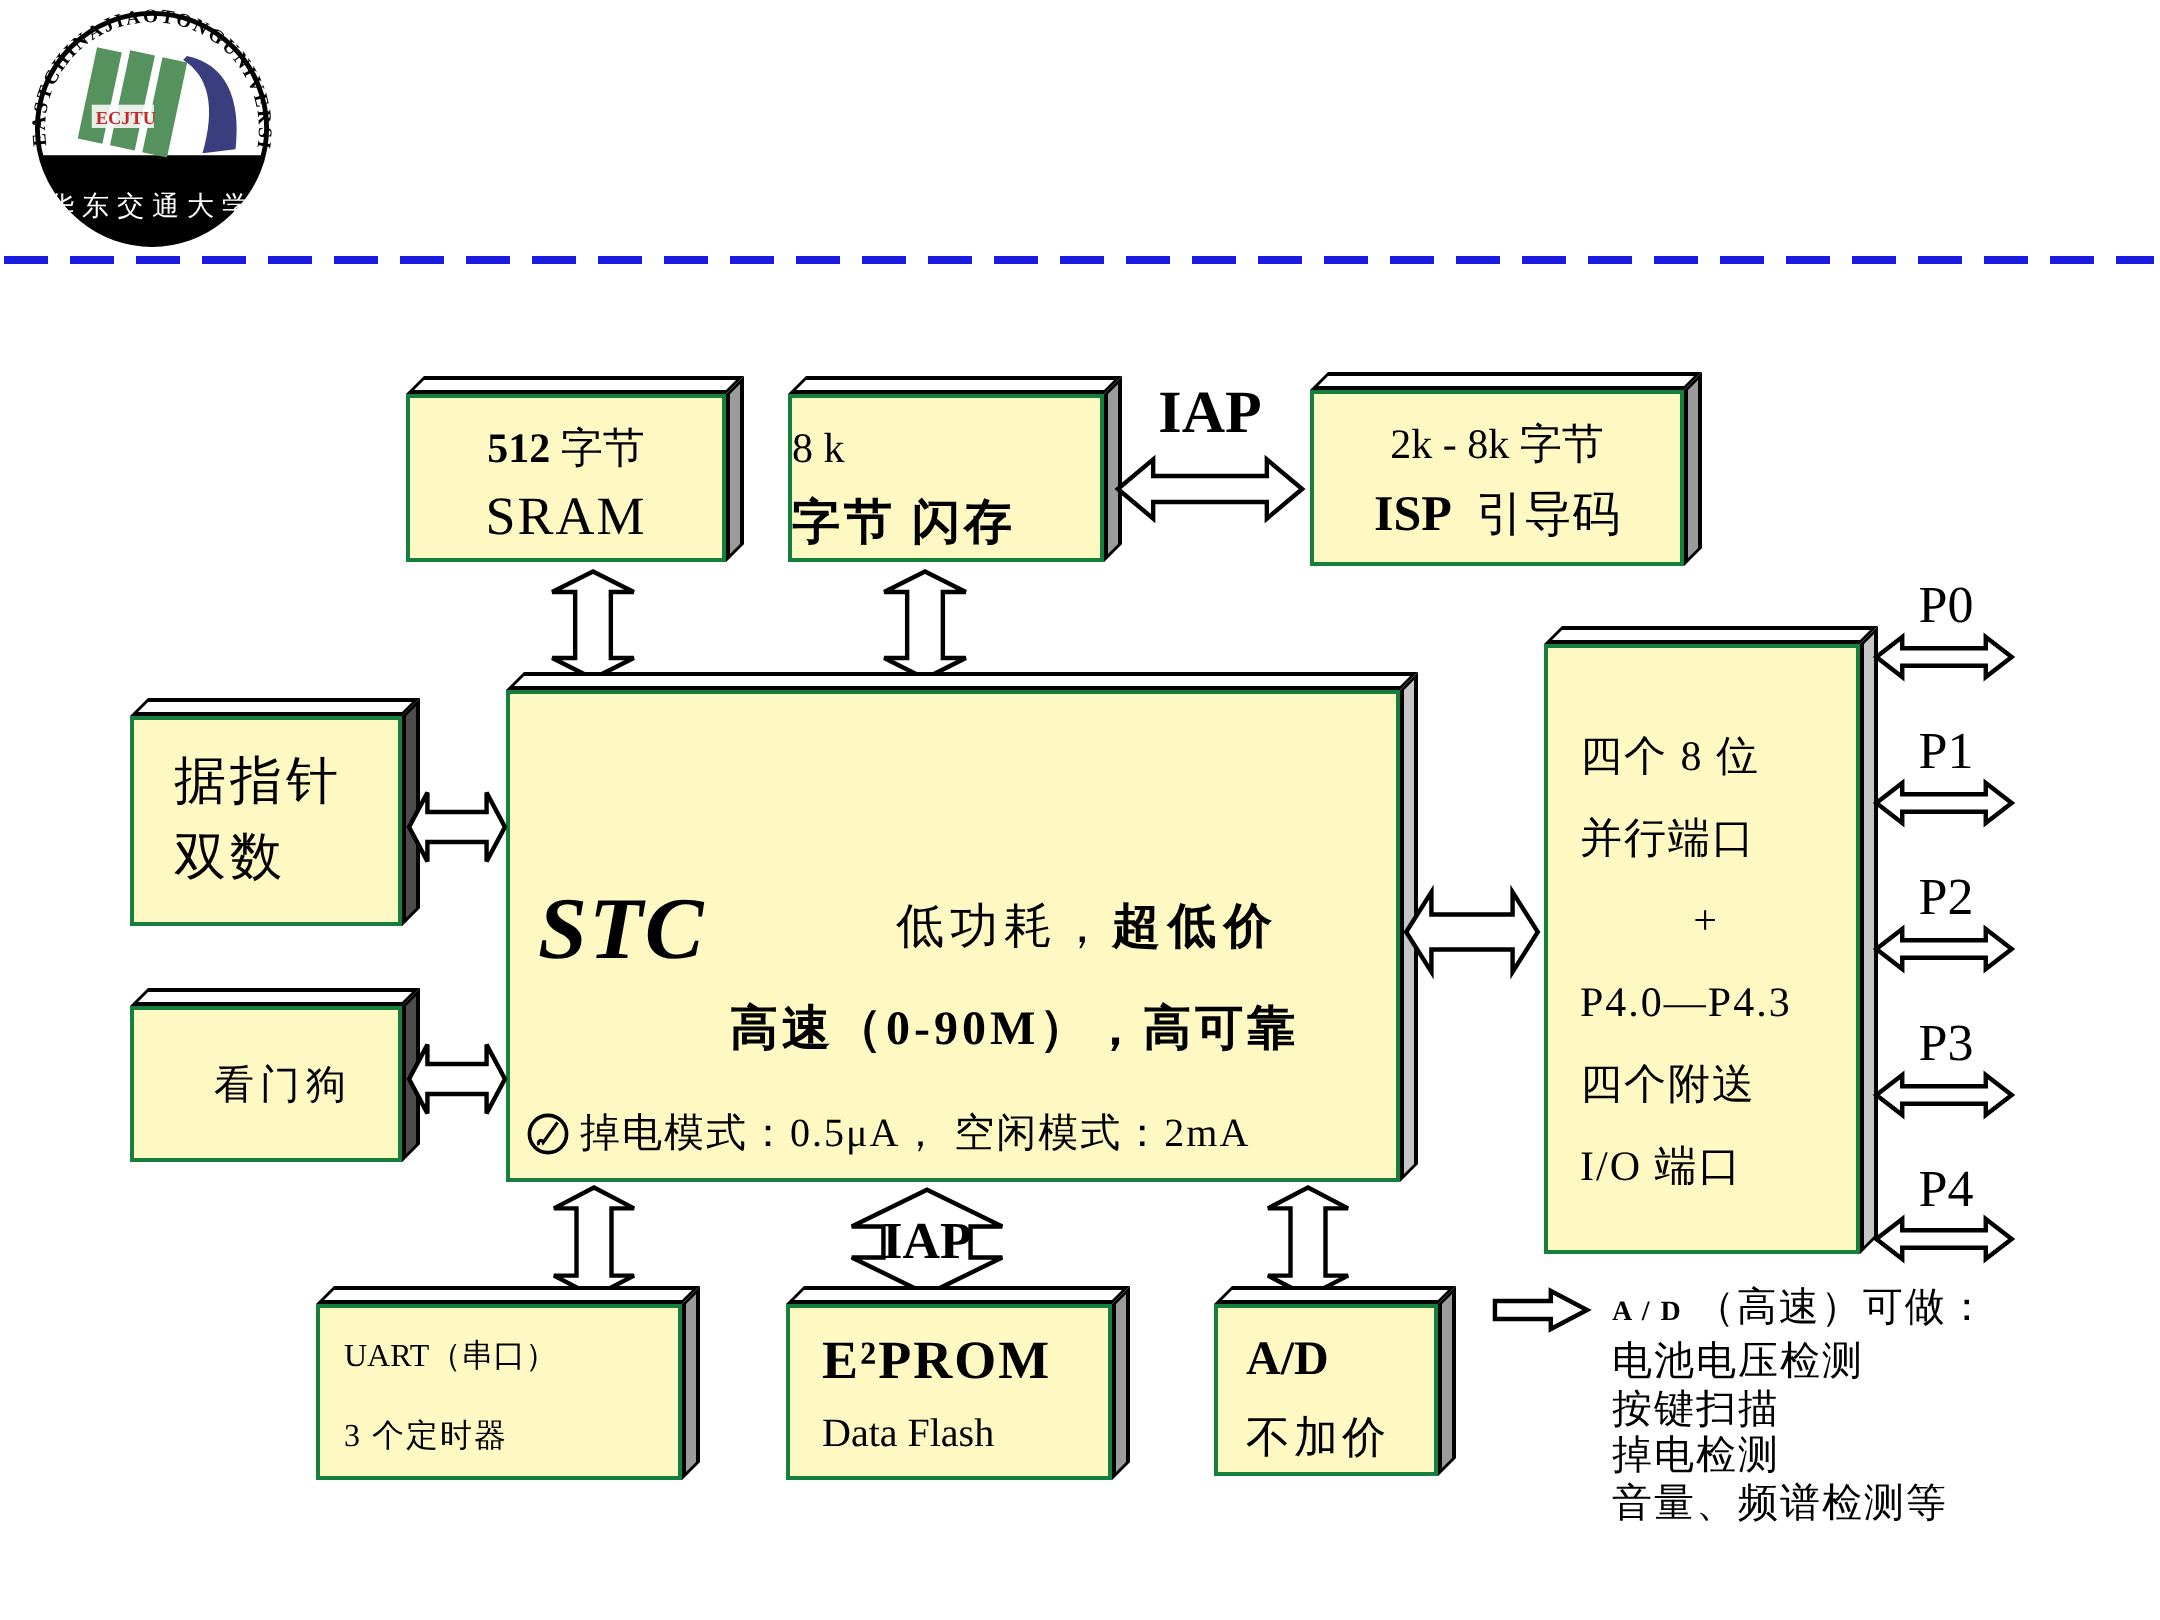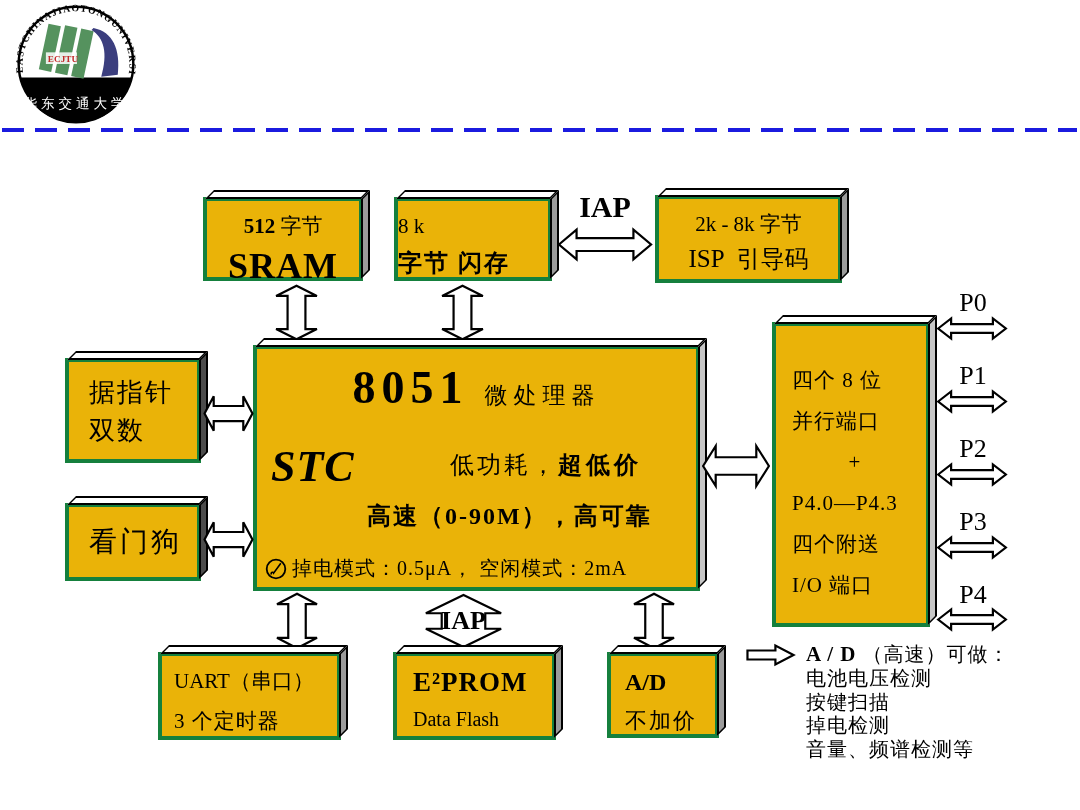"512 字节" .b3d { background: #eab308 -> #fef9c3; border: 4px solid #15803d -> 2px solid #15803d }
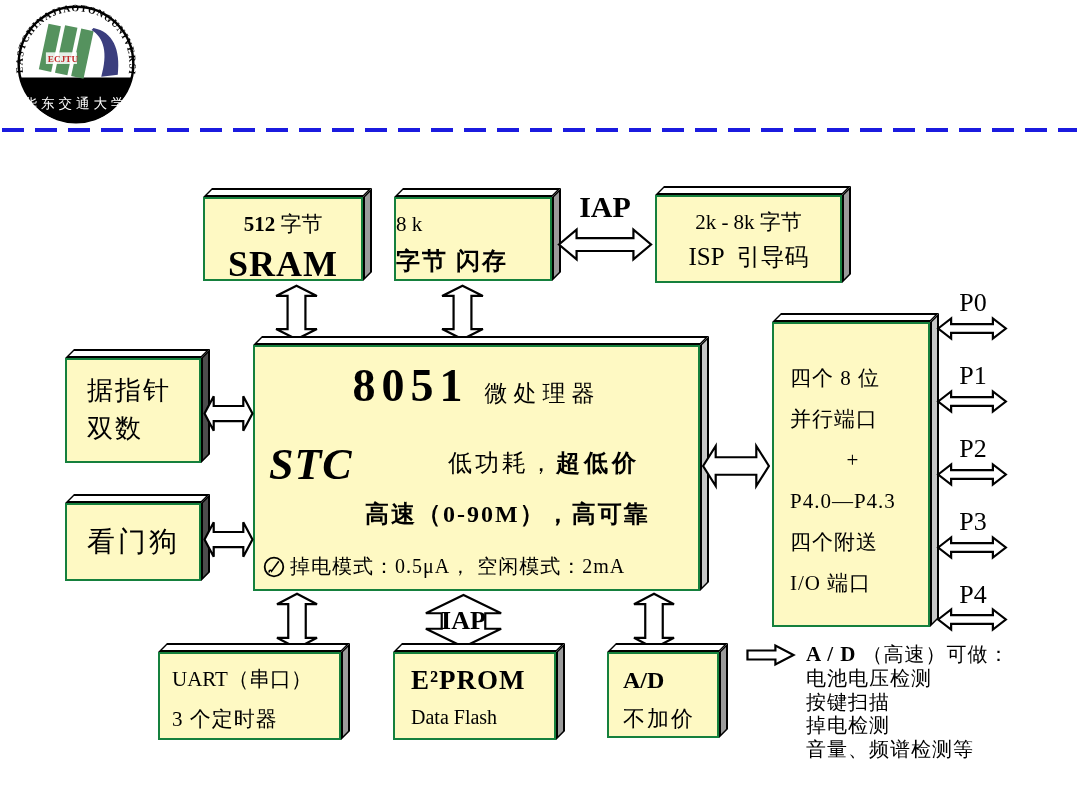"SRAM" .box-sram .name { font-size: 36px -> 27px; font-weight: bold -> normal }
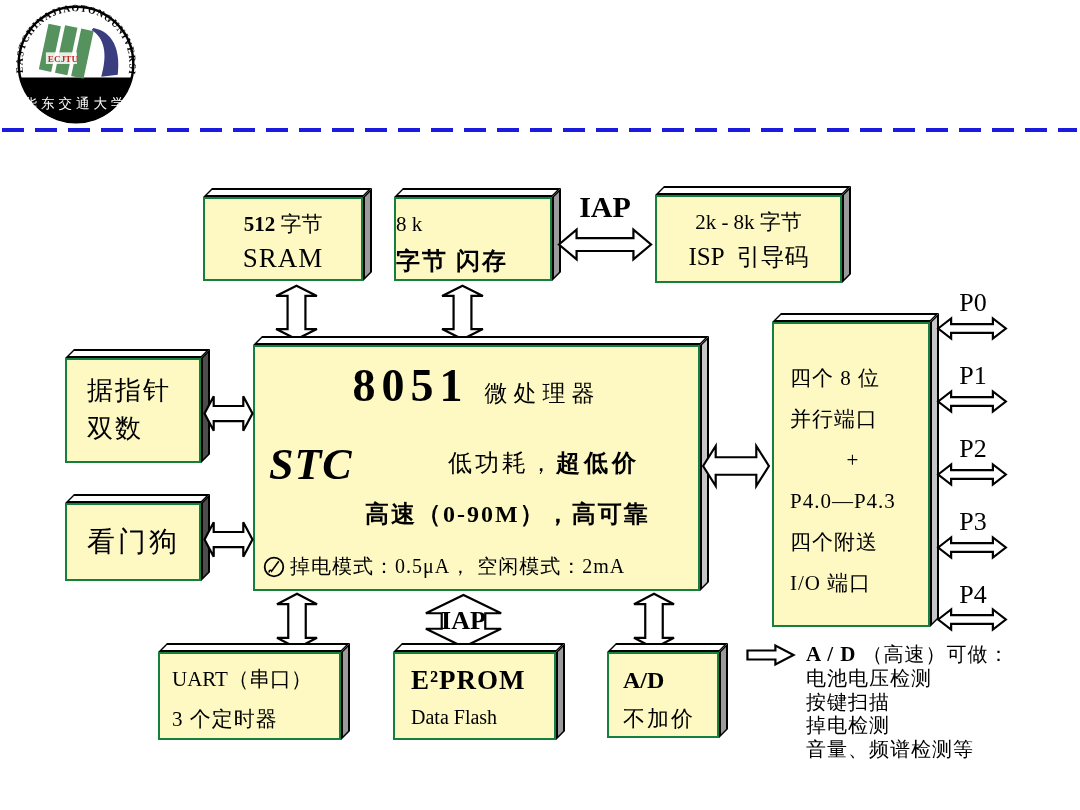"ISP" .box-isp .latin { font-weight: normal -> bold }
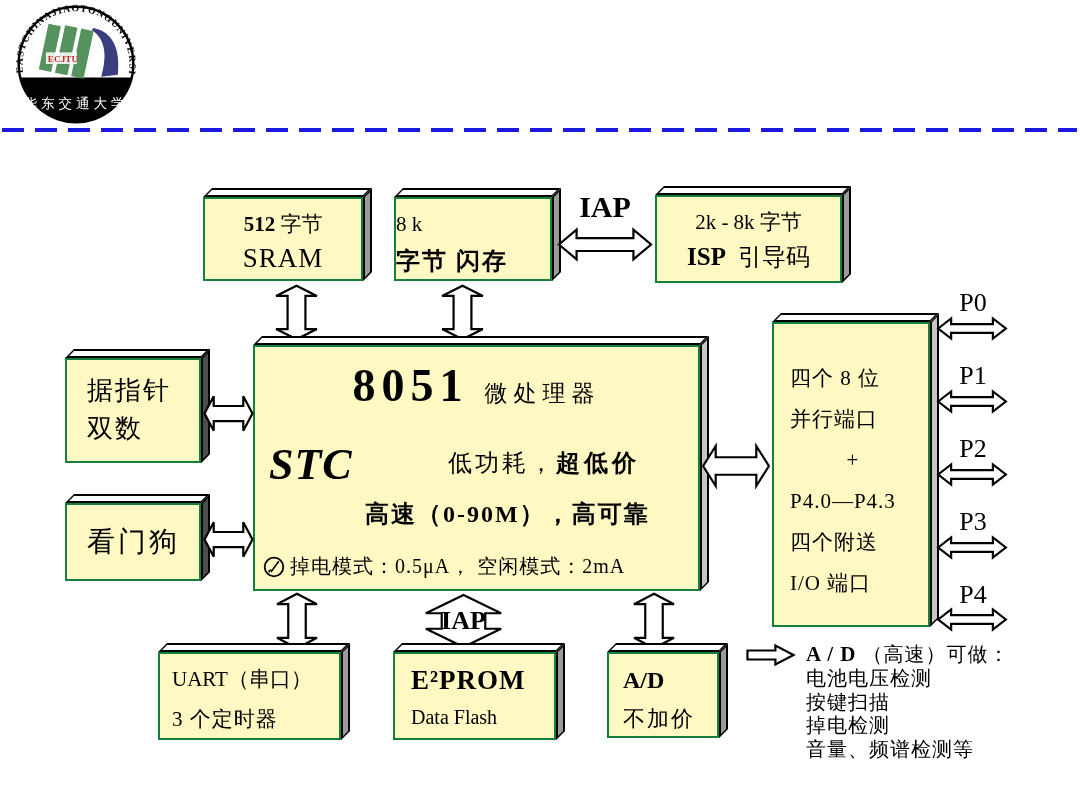"8051 微处理器" div.cpu-row1 { html: <div> <span>8051</span> <span>微处理器</span> </div> -> none }
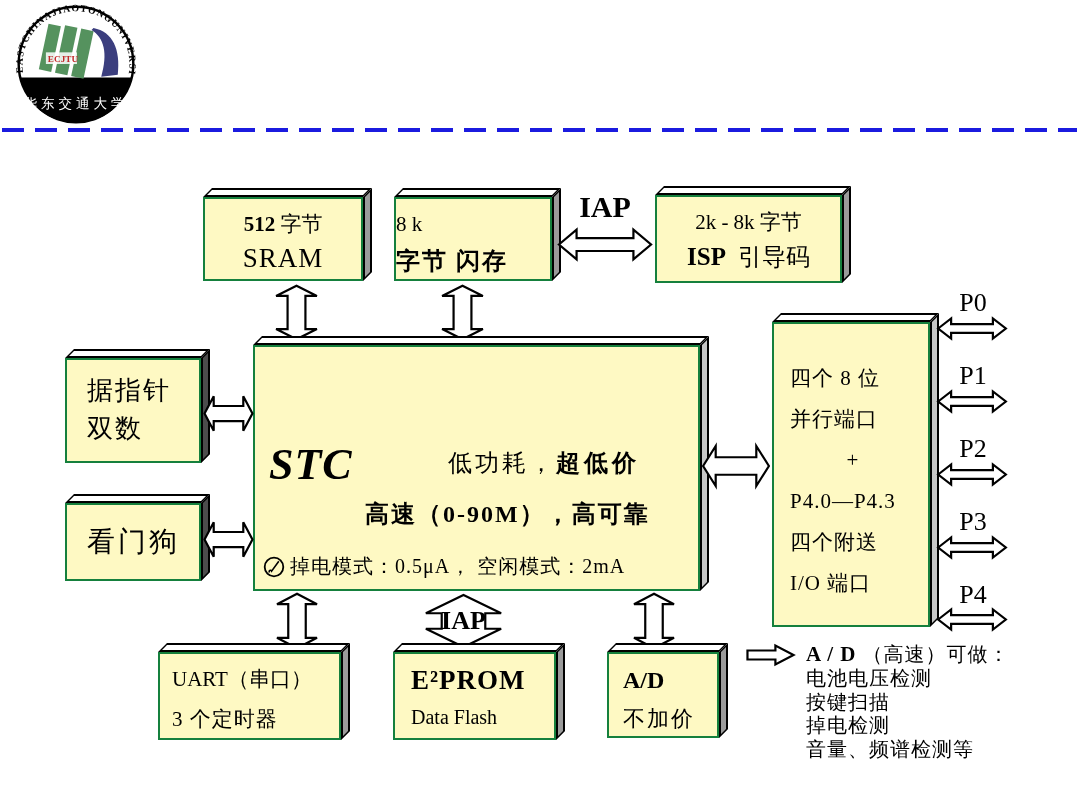"看门狗" .box-wd div { font-size: 28px -> 20px; margin-left: none -> 20px }
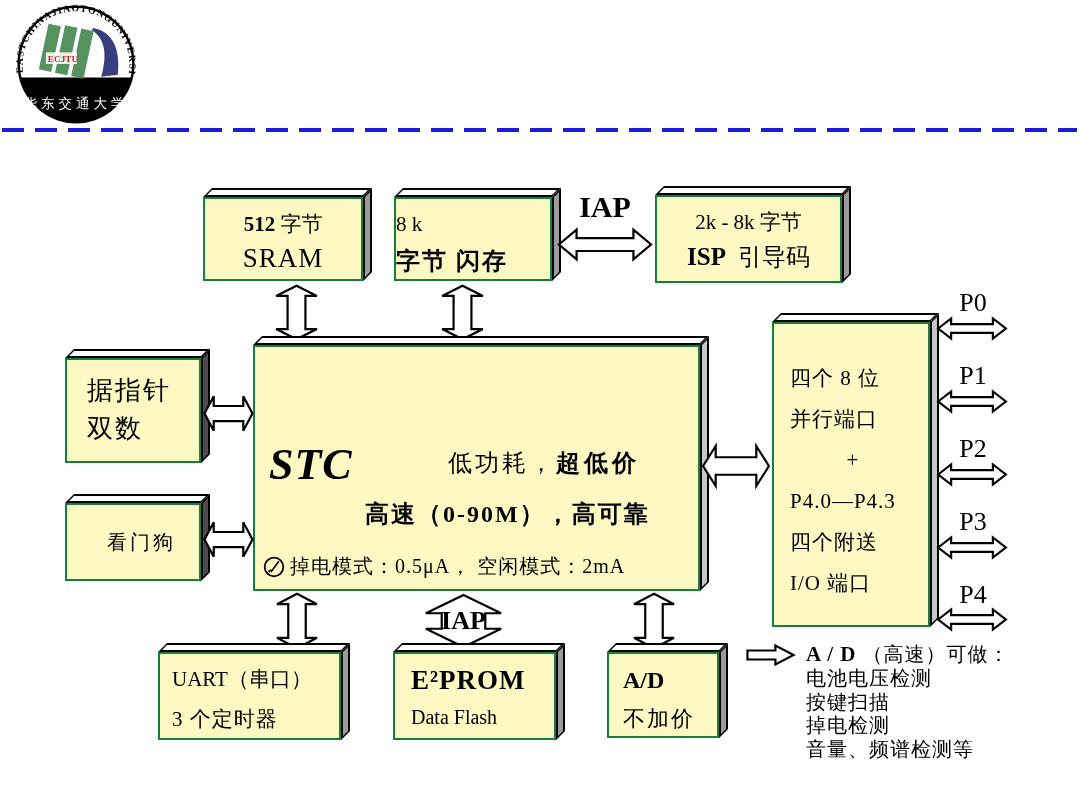"A / D" .note-title b { font-size: 21px -> 14px }
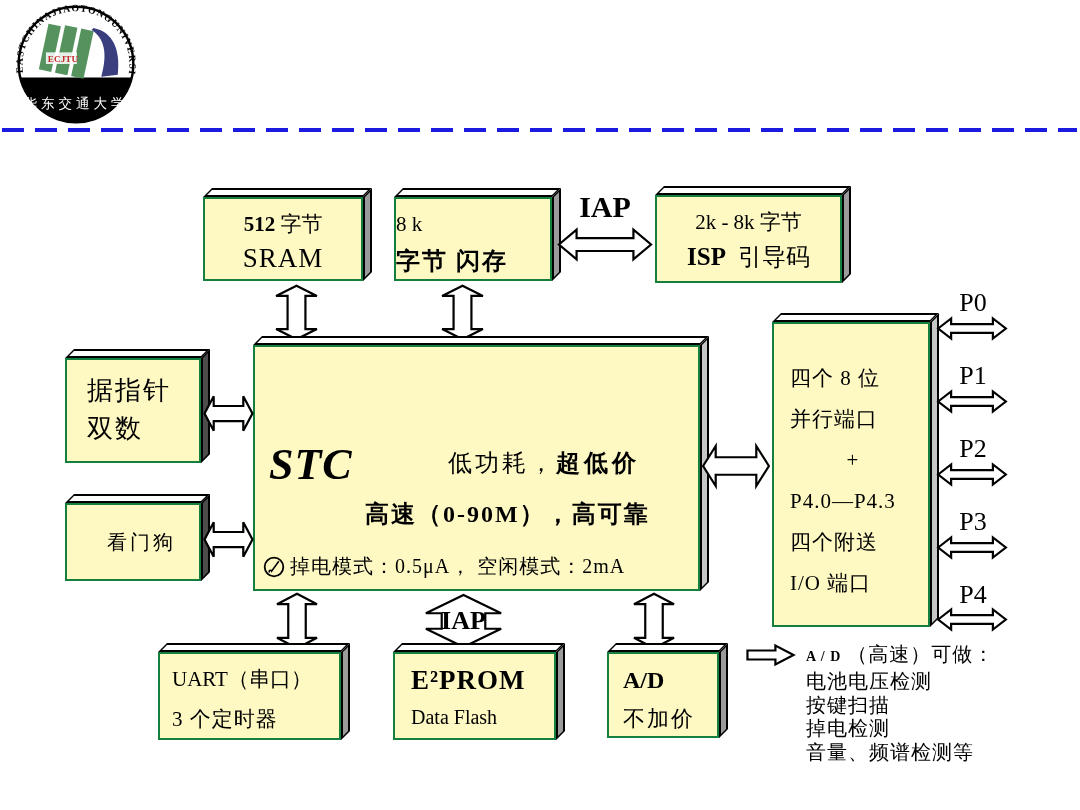"UART（串口）" .box-uart div { font-size: 21px -> 16px }
